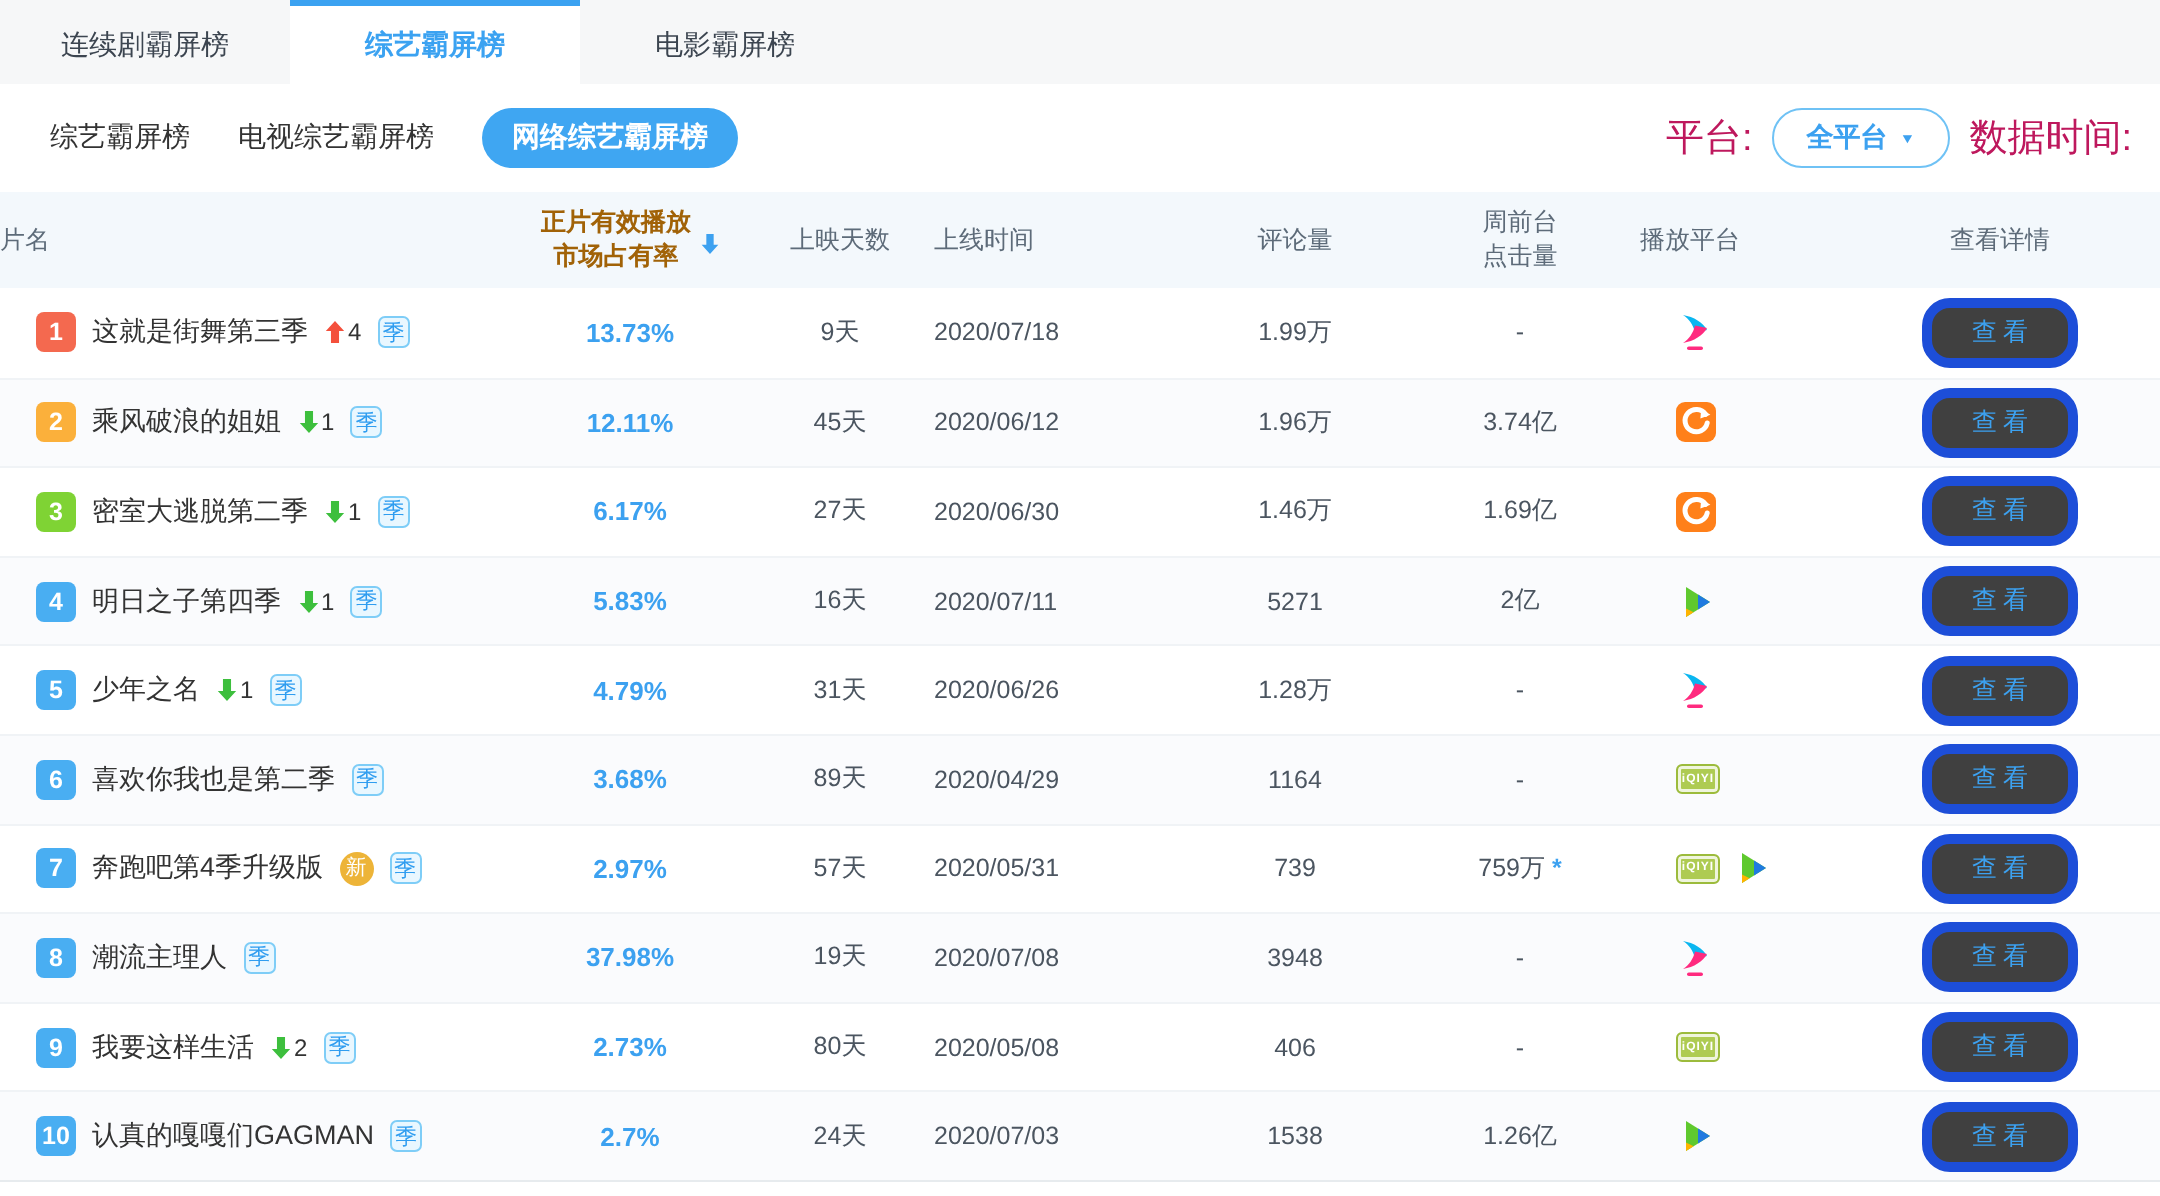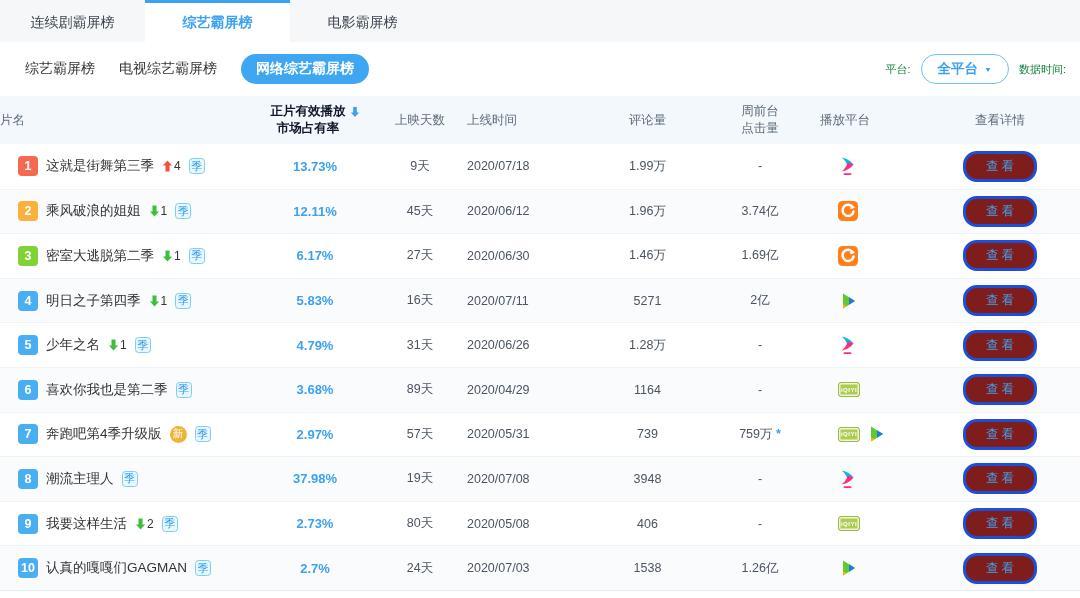"平台:" .filter-label { color: #15803d -> #be185d; font-size: 11px -> 19px }
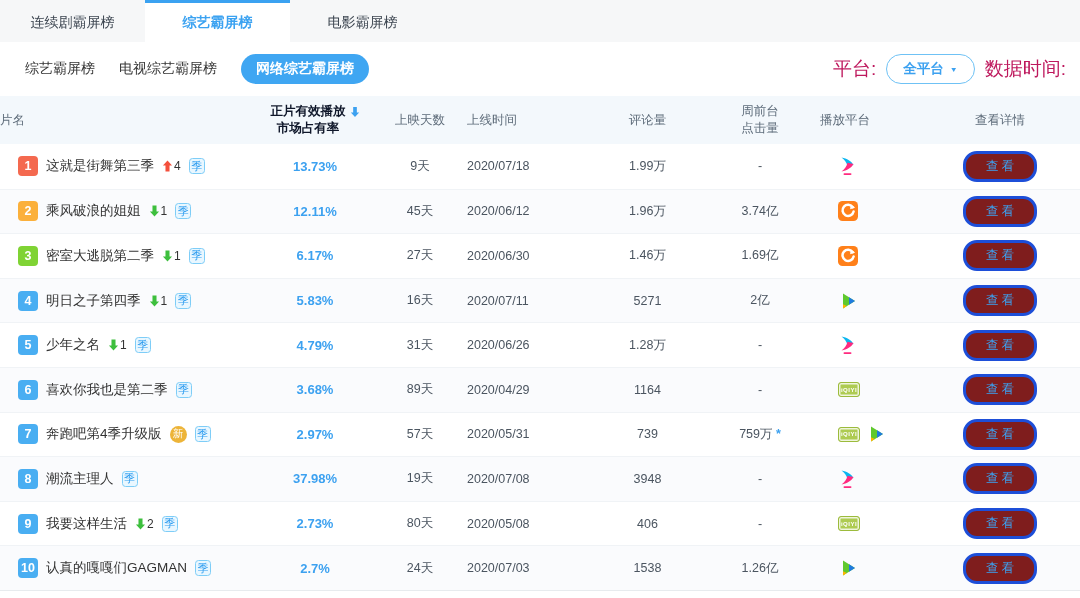"正片有效播放" .th-share { align-items: flex-start -> center; color: #0f172a -> #a16207 }
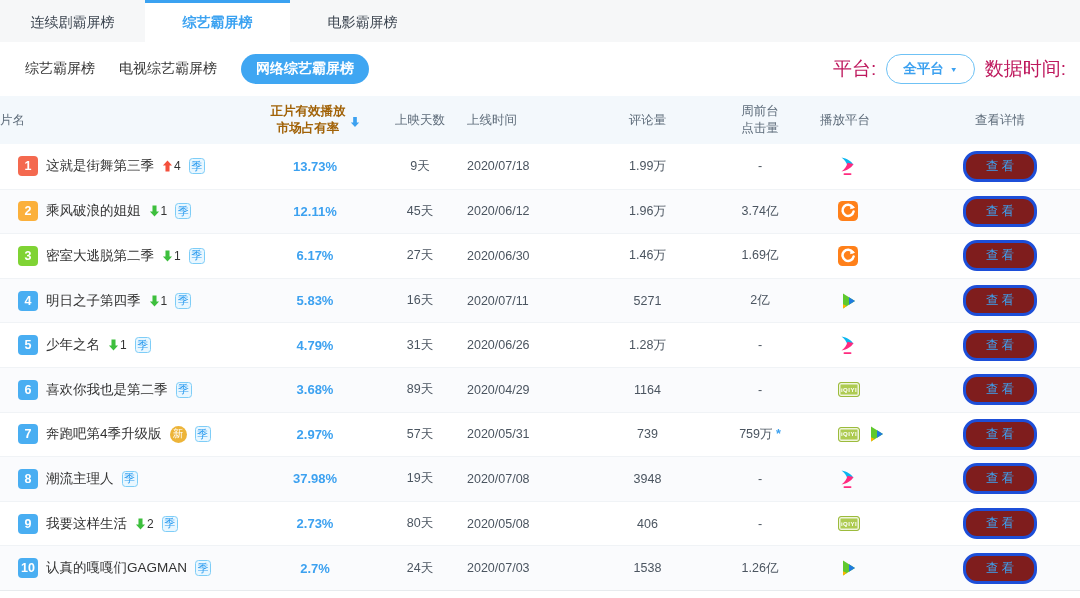"查看" .view-btn { background: #7f1d1d -> #404040; border: 3px solid #1d4ed8 -> 5px solid #1d4ed8 }
